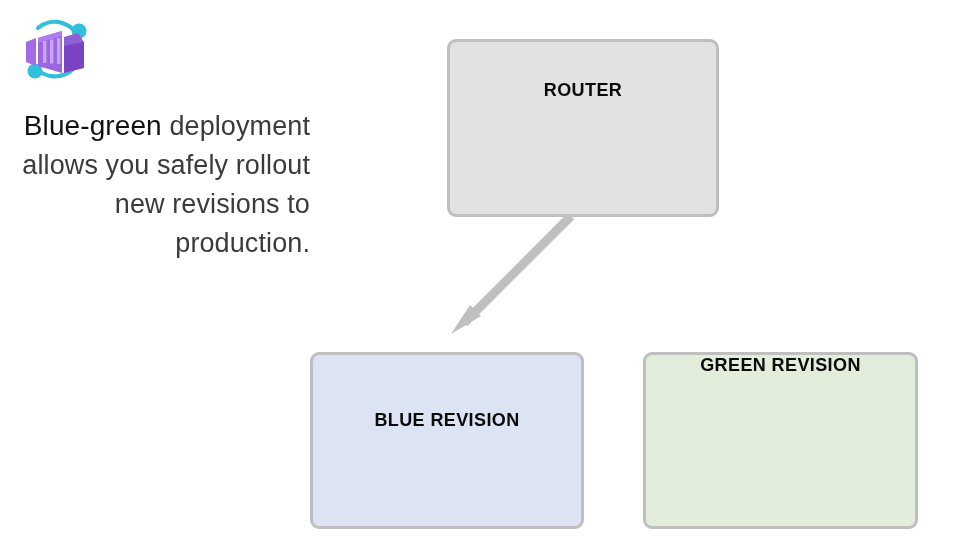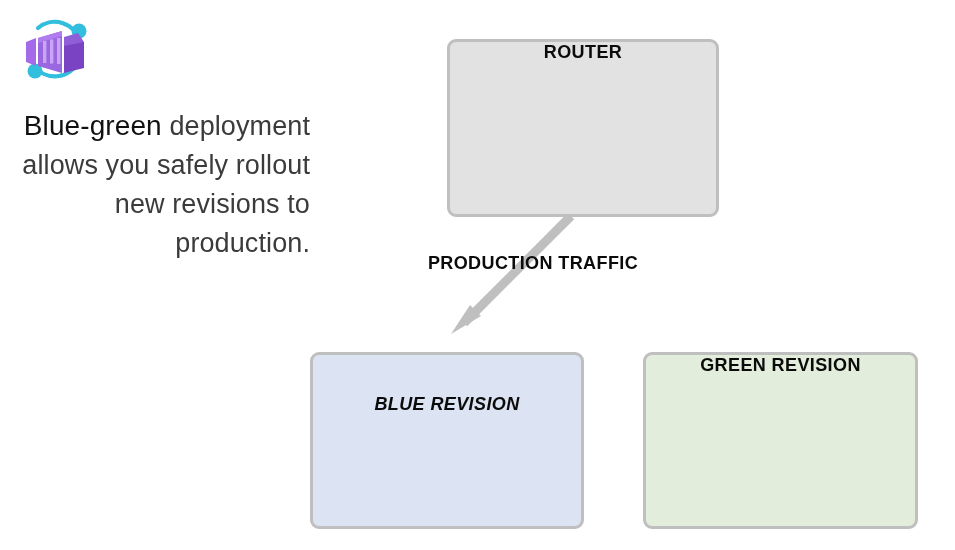"ROUTER" #router-box { padding-top: none -> 38px }
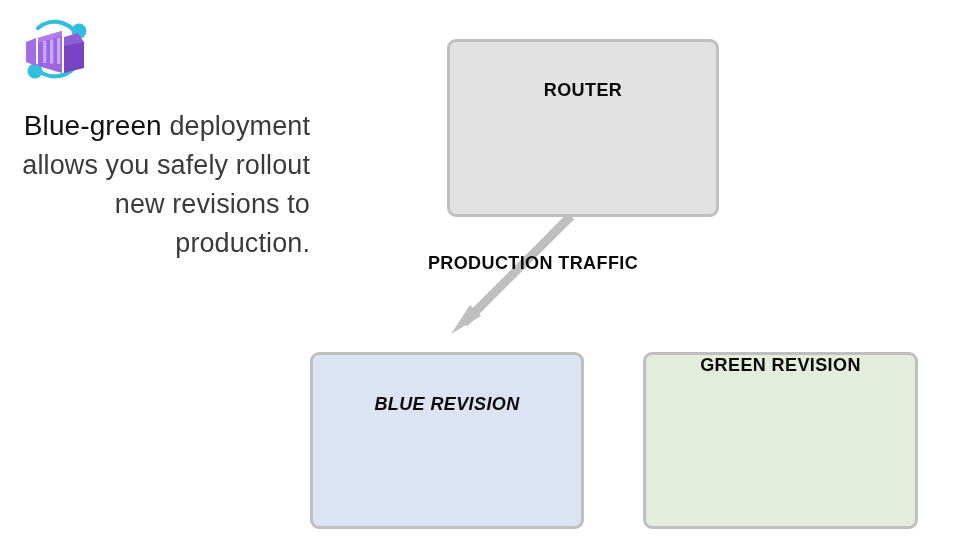"PRODUCTION TRAFFIC" div { html: <div>PRODUCTION TRAFFIC</div> -> none }
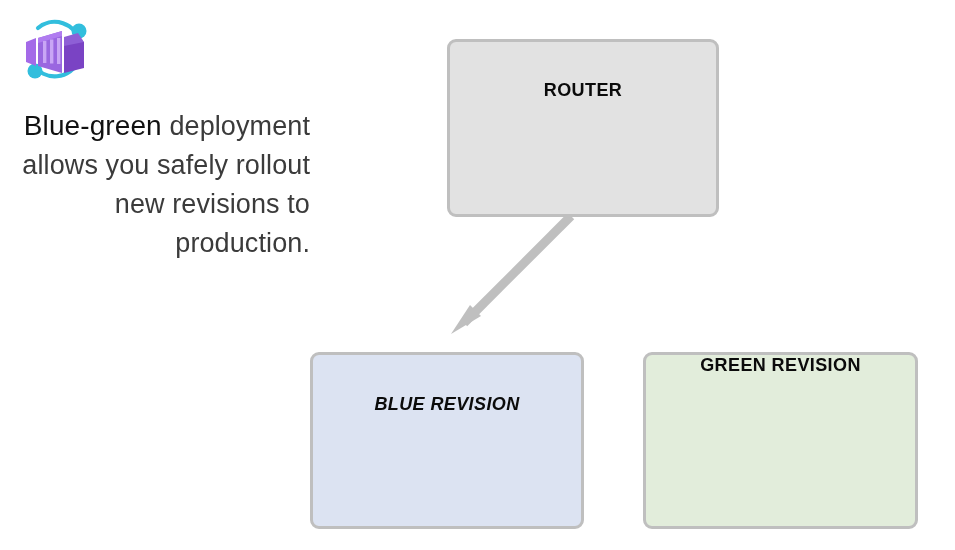"BLUE REVISION" #blue-box { font-style: italic -> none; padding-top: 39px -> 55px }
